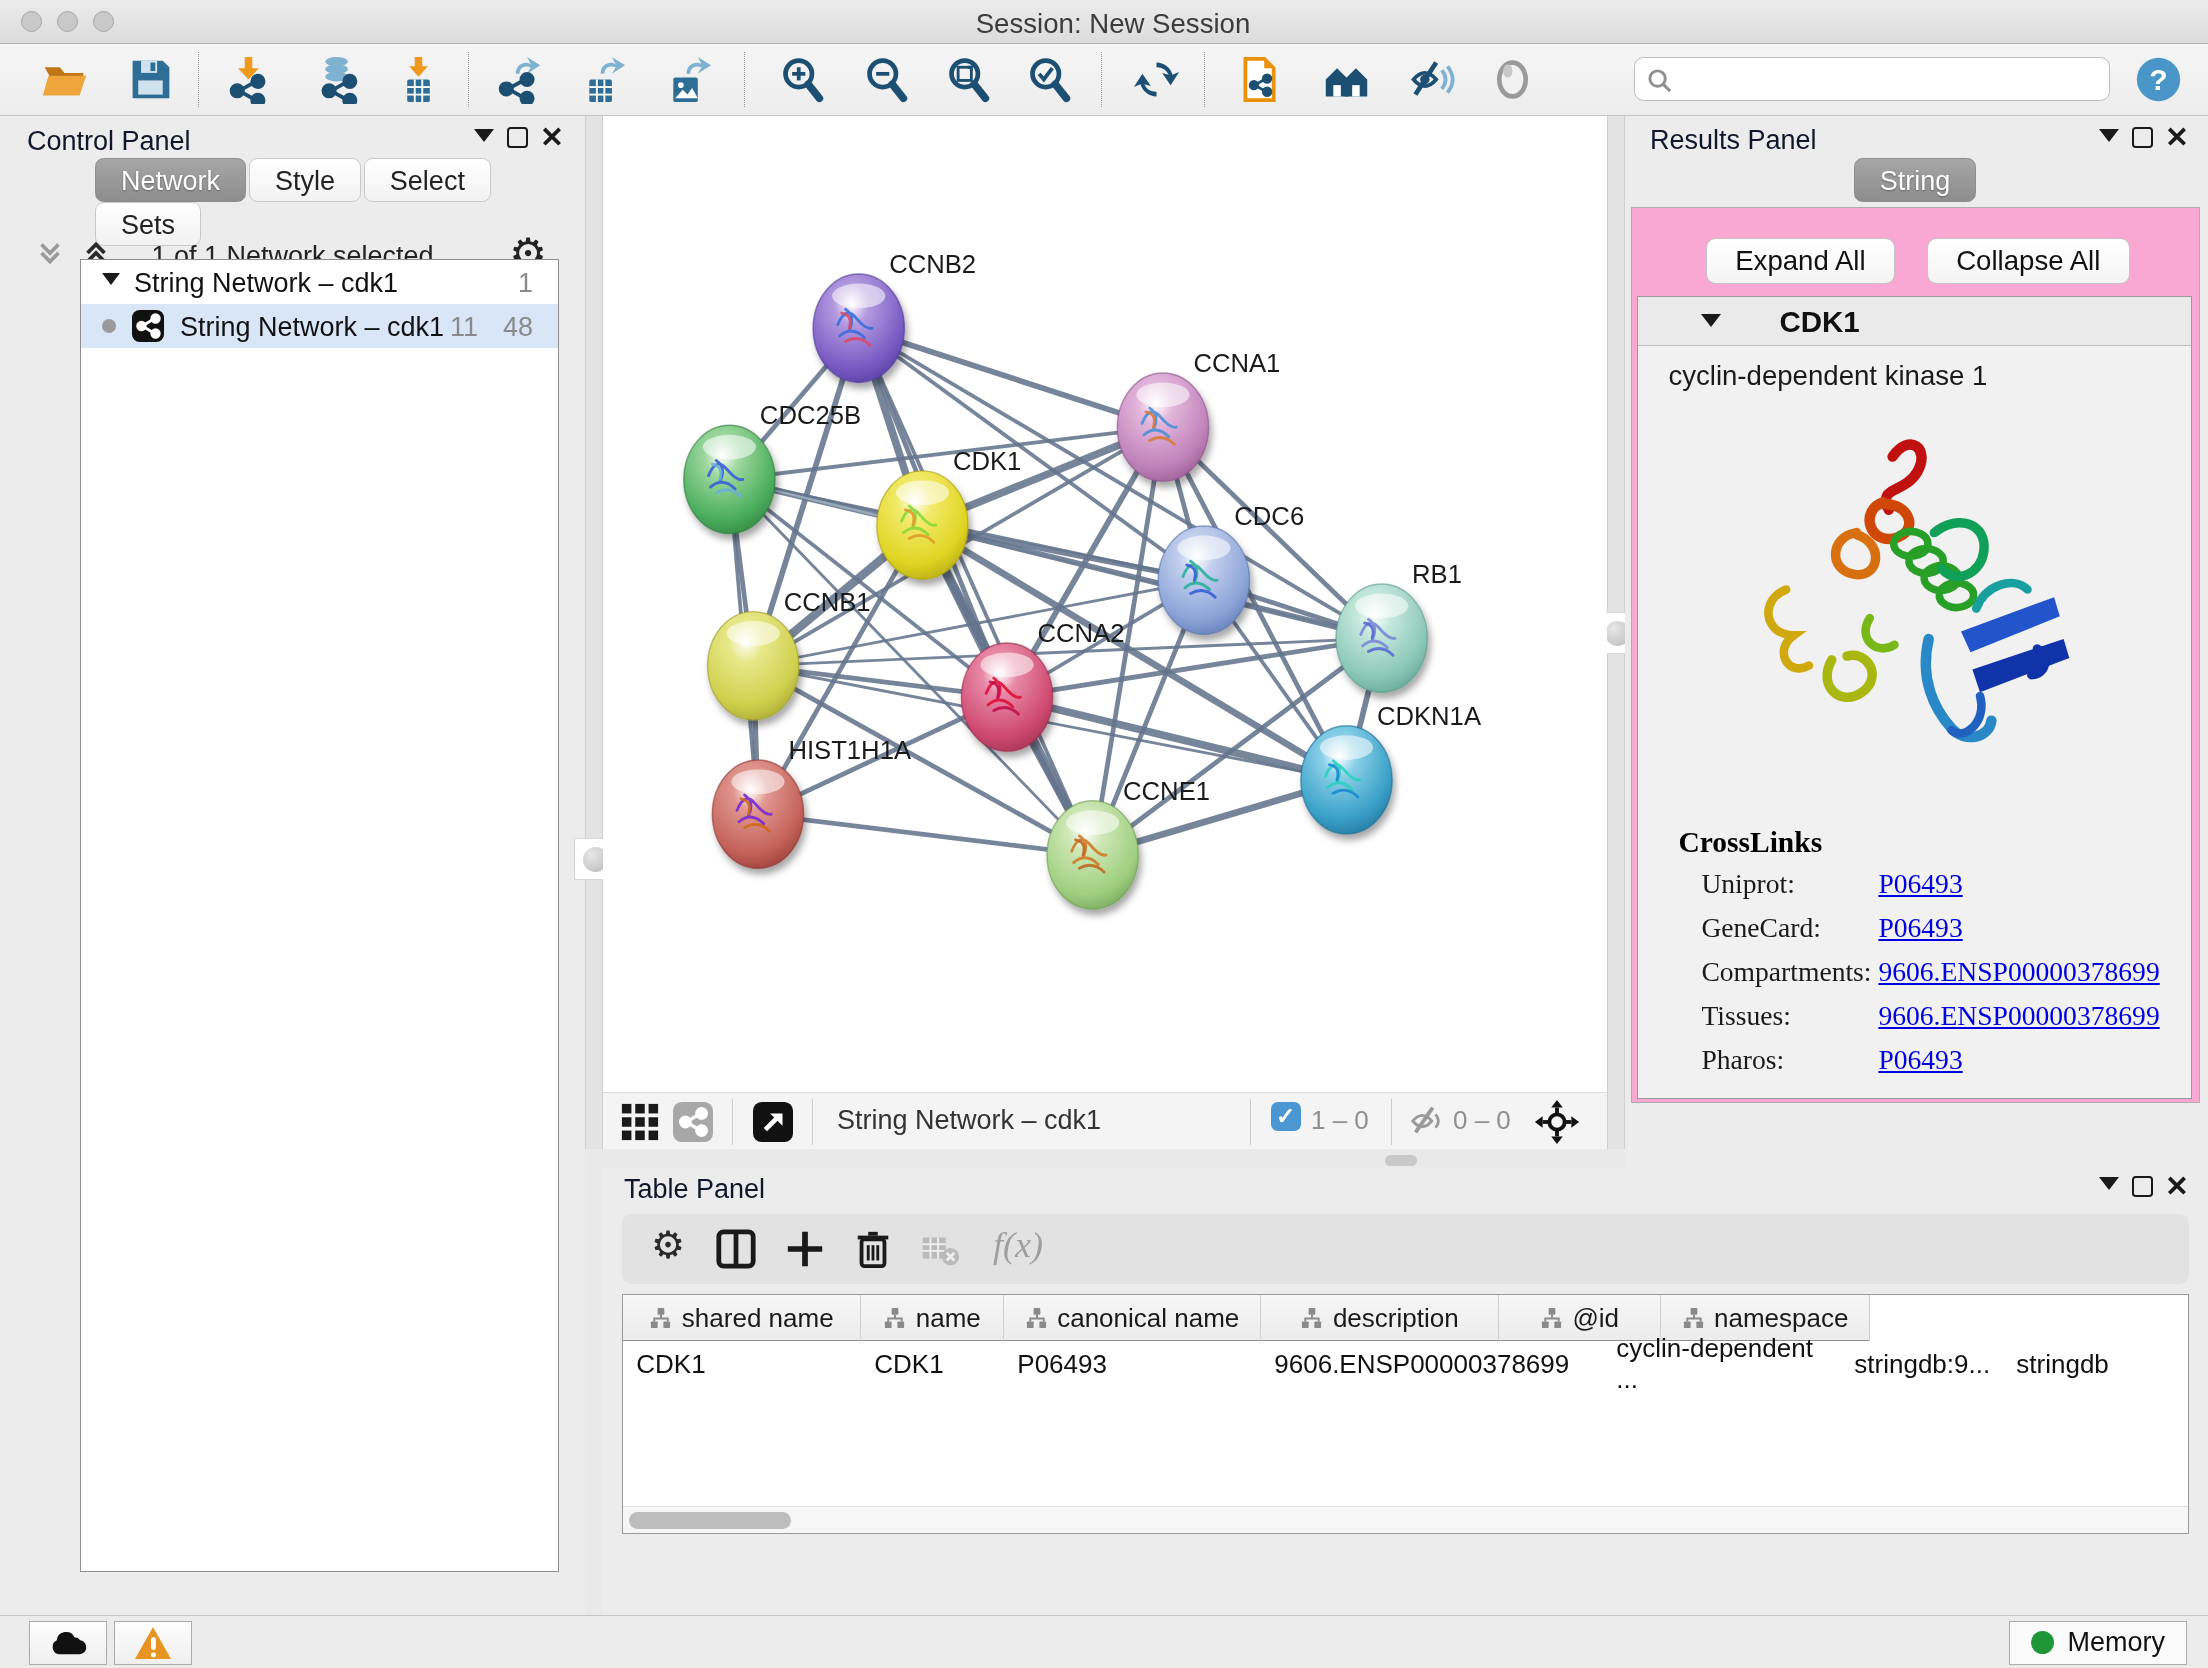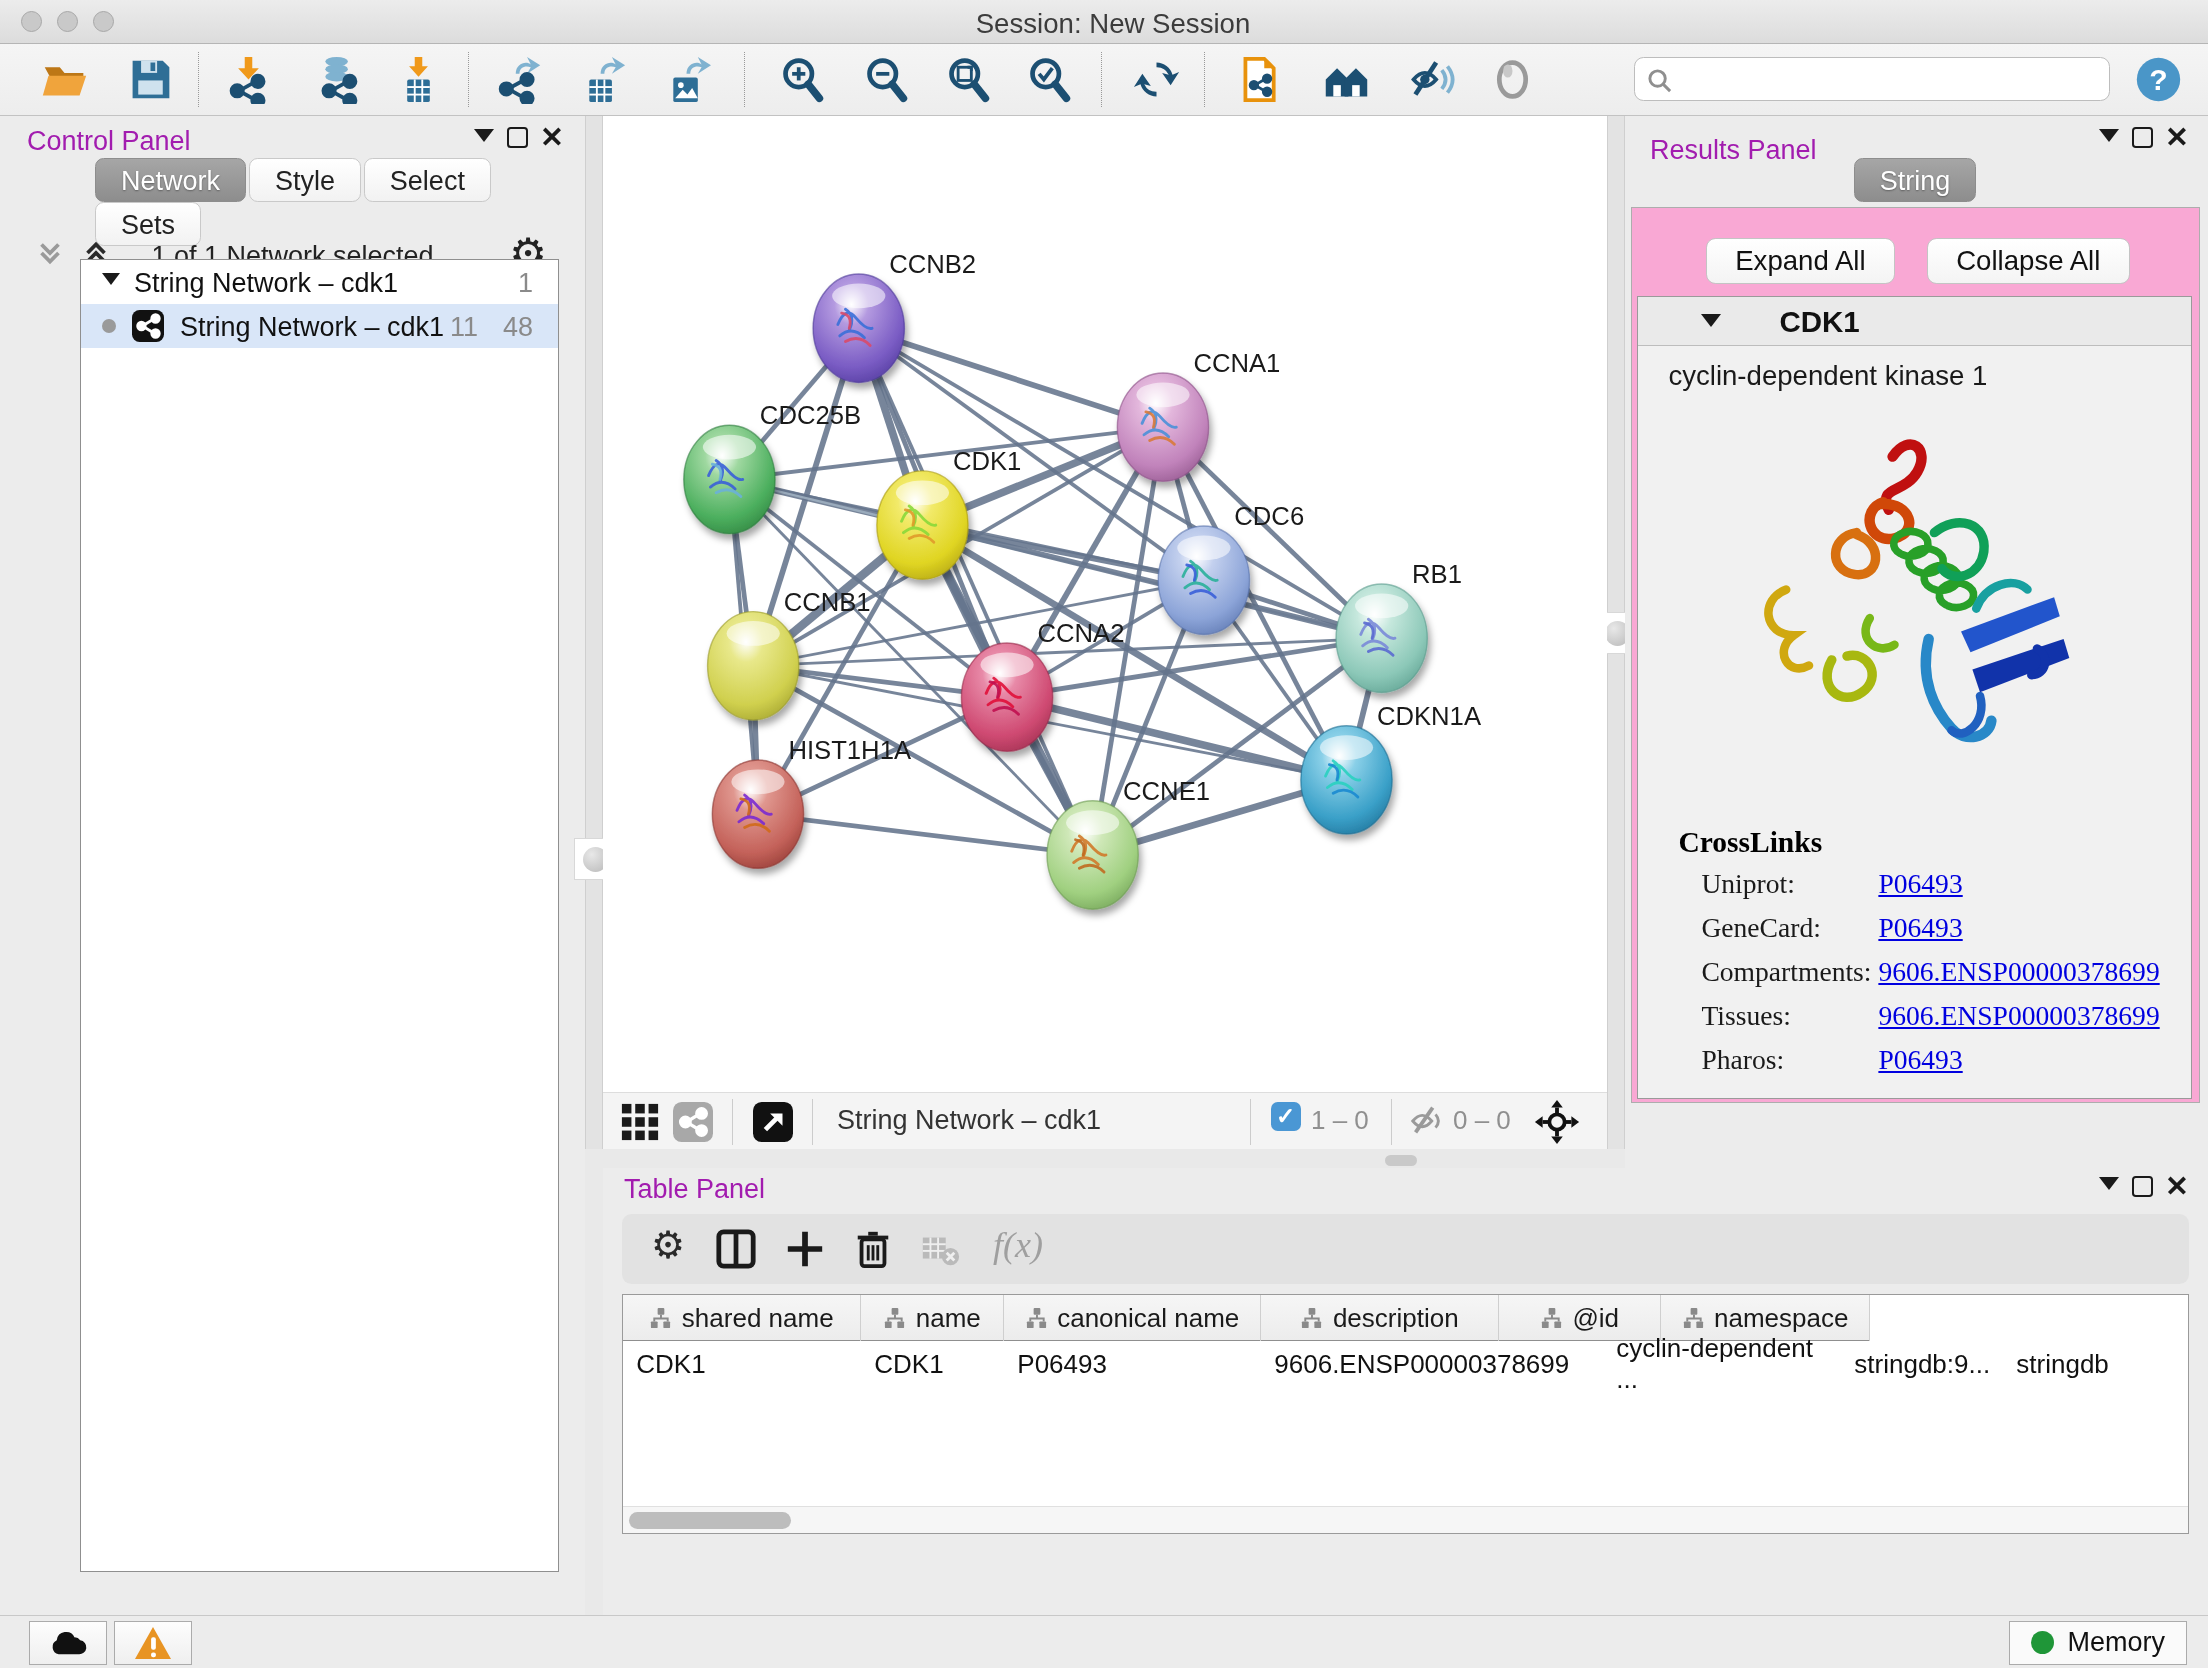"Control Panel" .panel-title { color: #a21caf -> #0f172a }
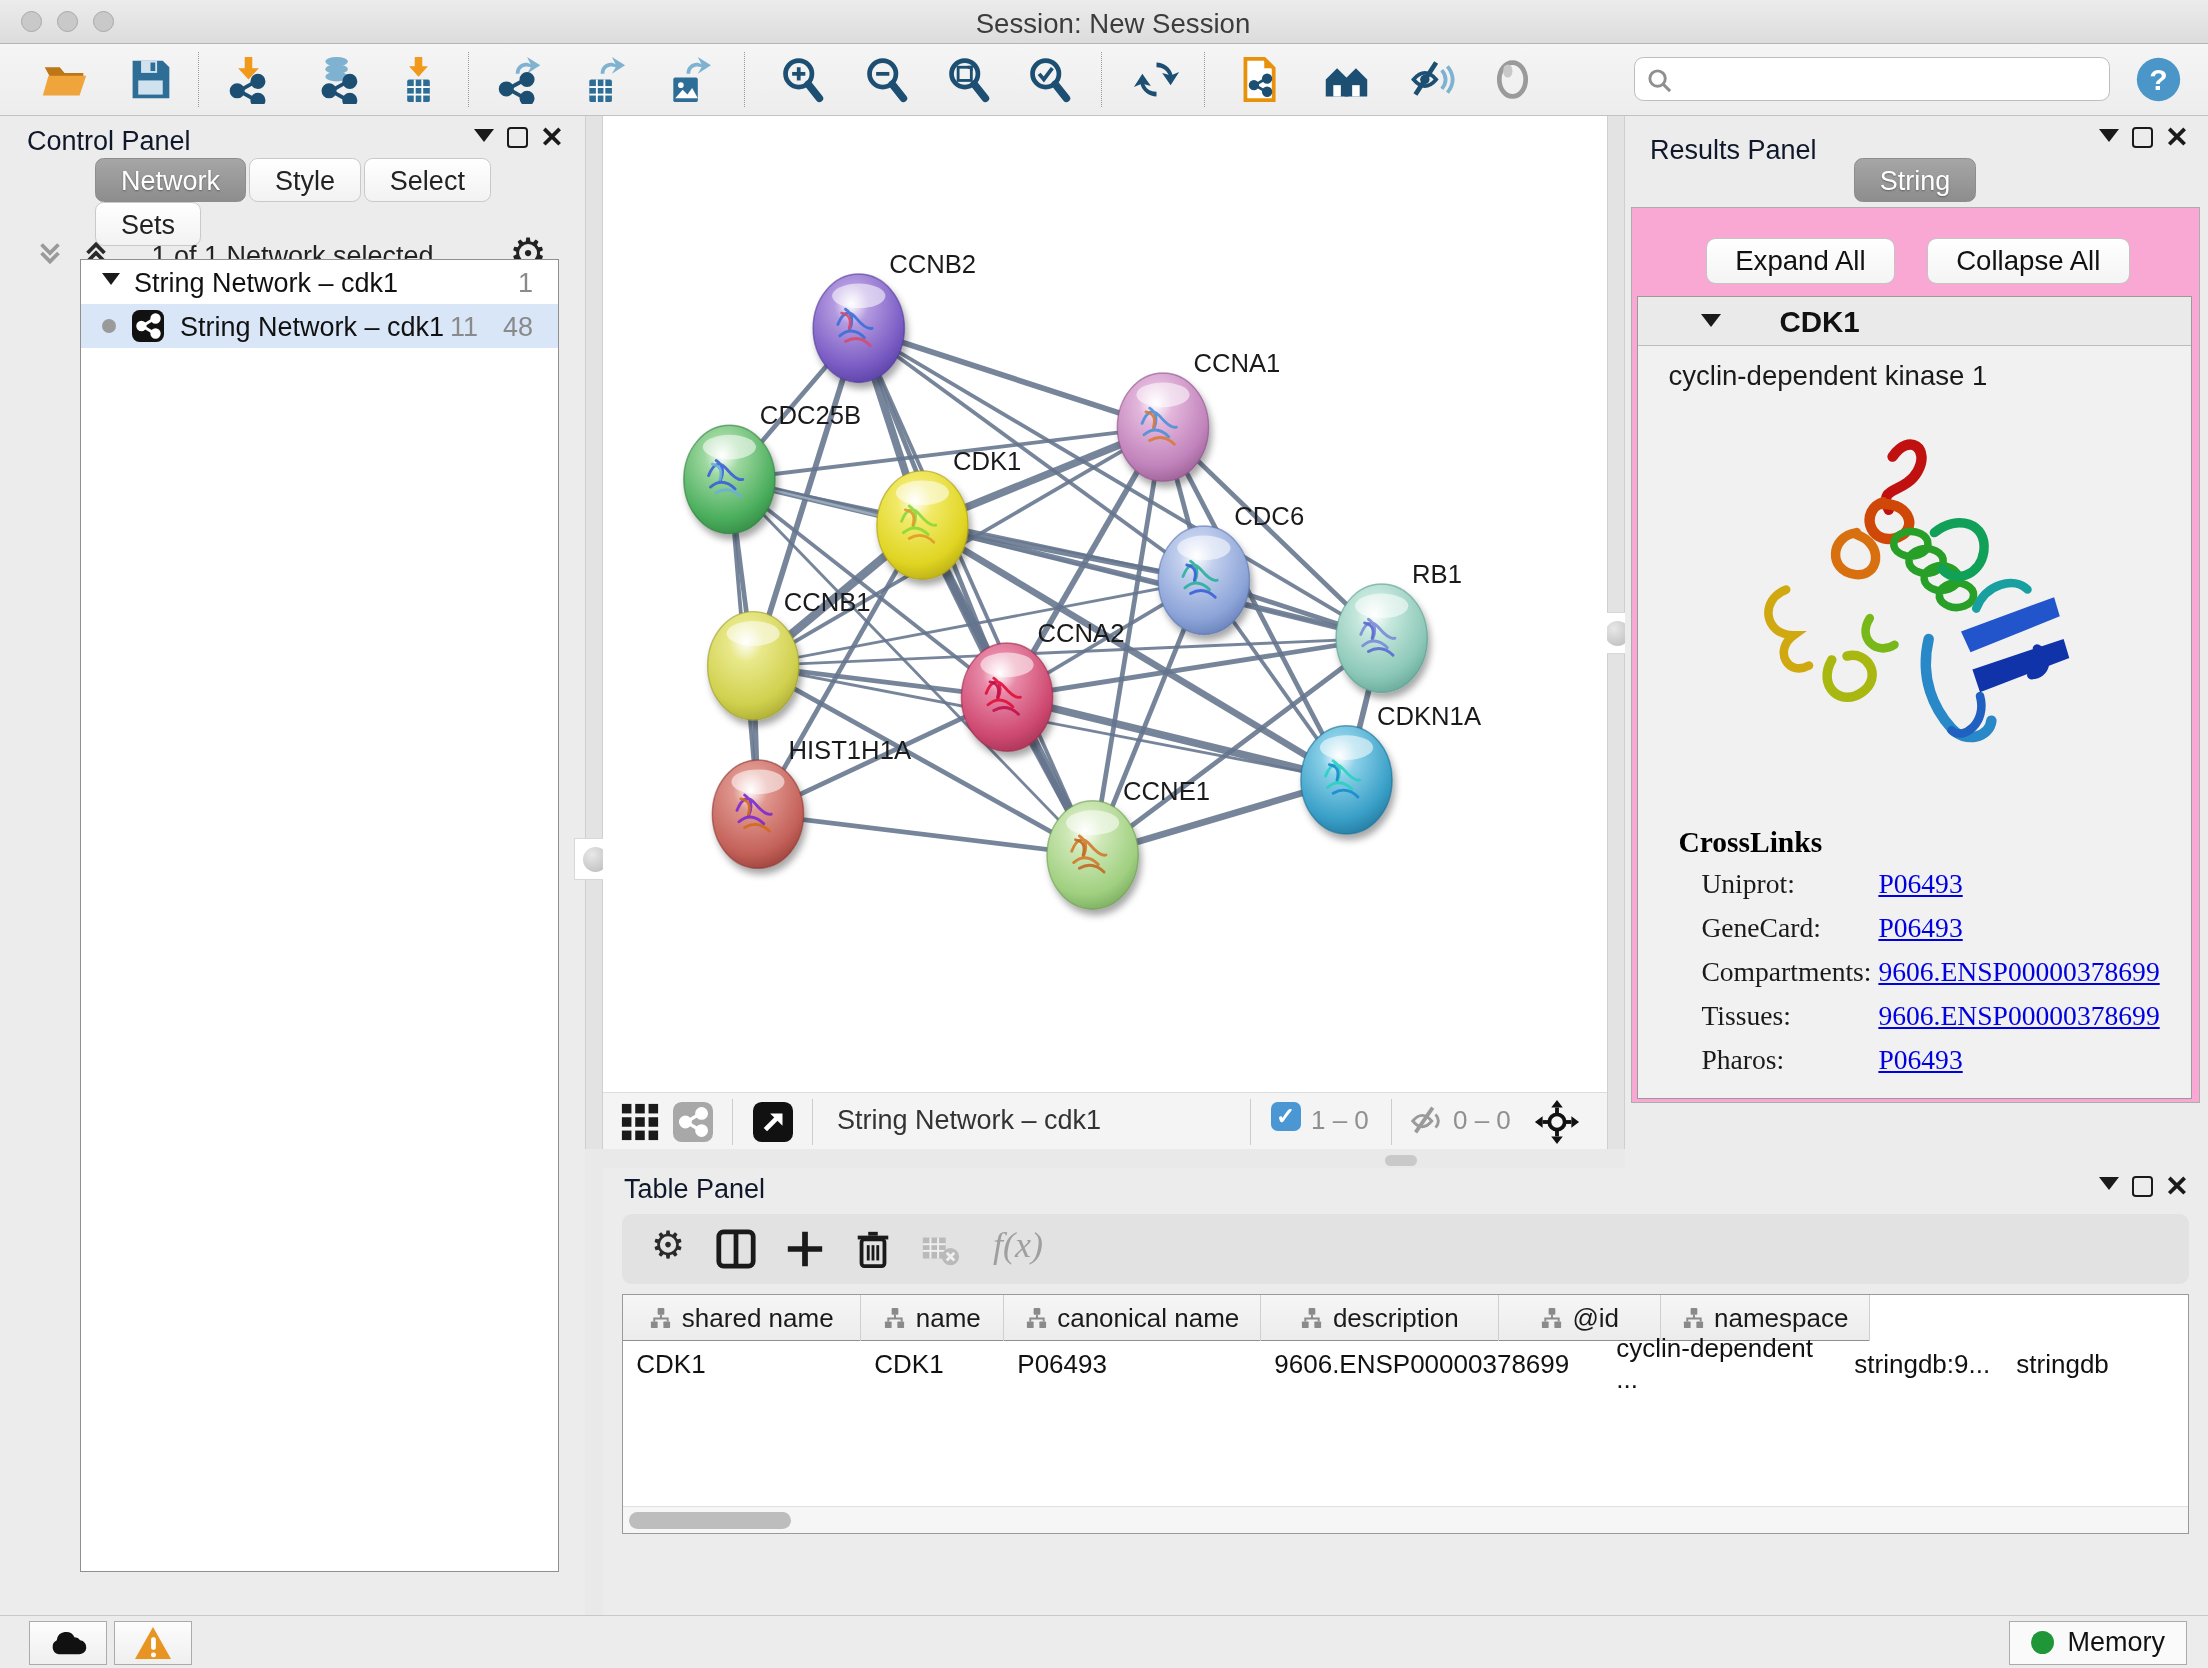"Results Panel" #rp-header { top: 19px -> 9px }
